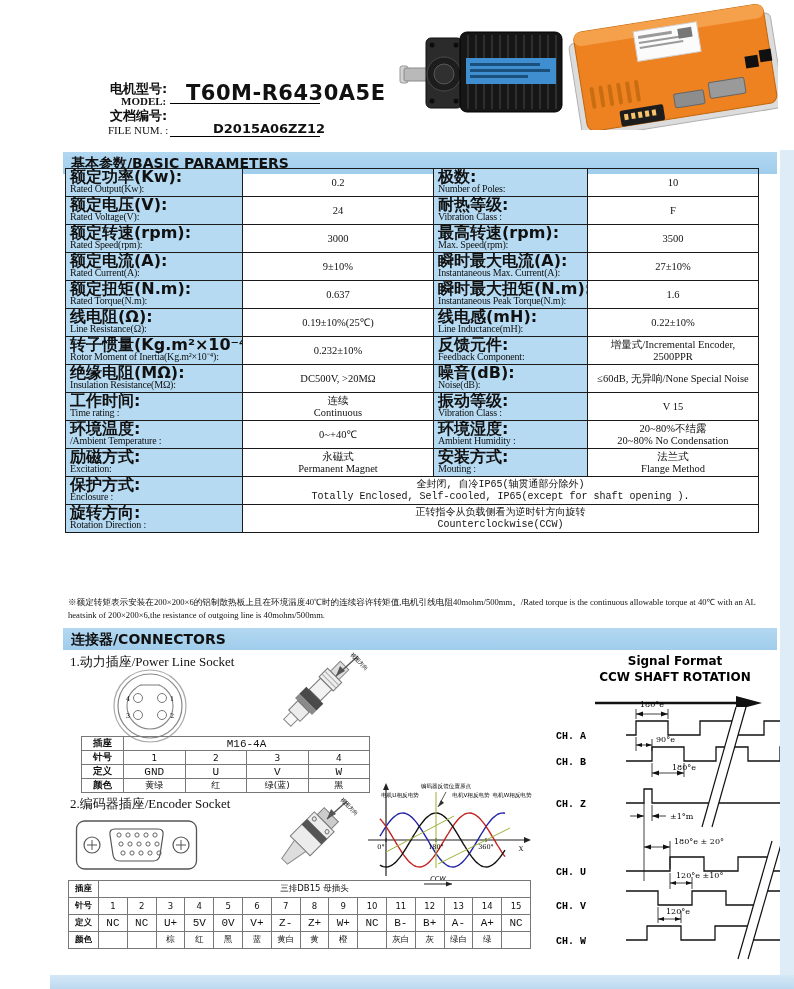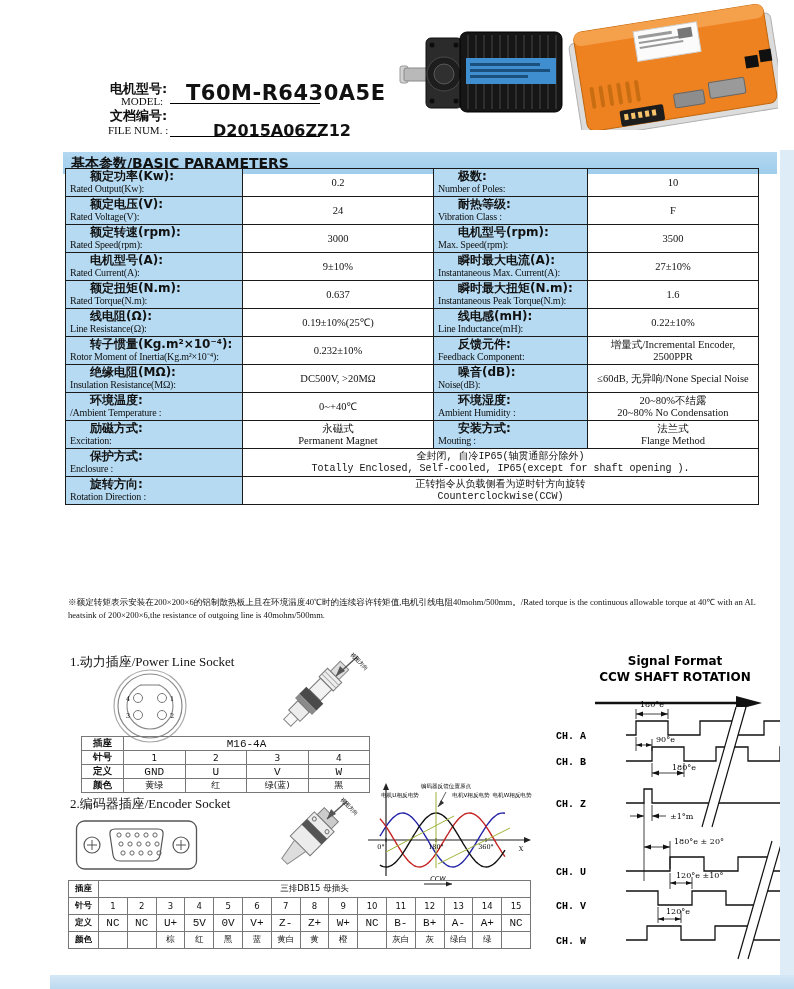"MODEL:" div.abs { font-weight: none -> bold }
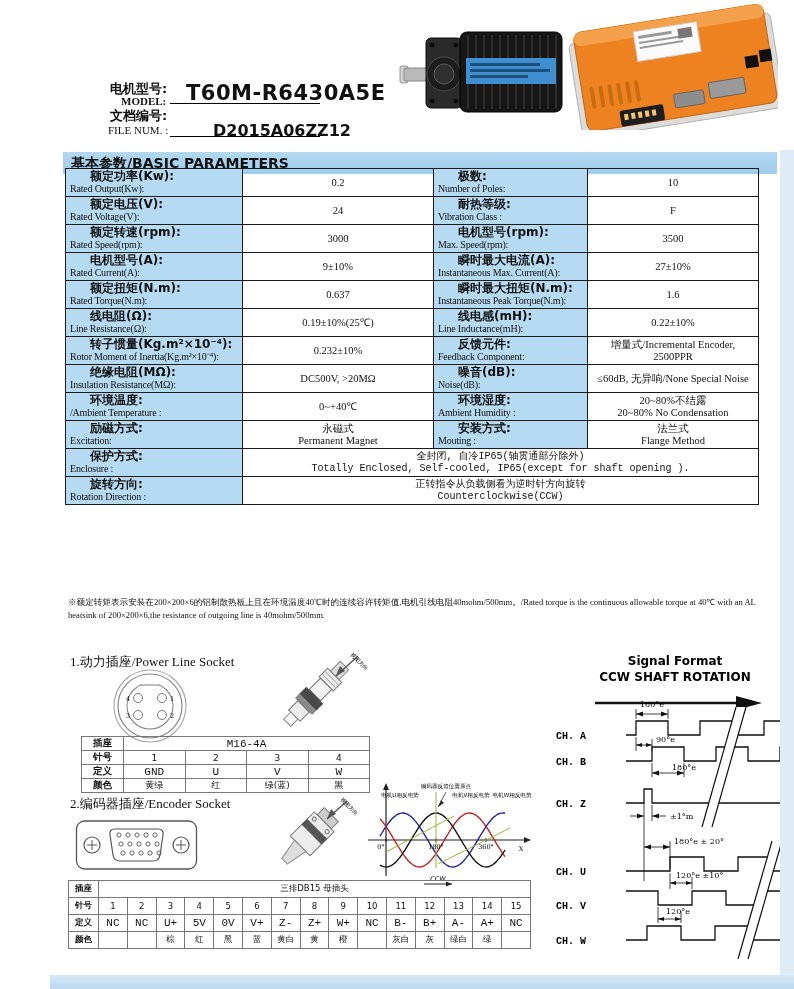"D2015A06ZZ12" .h-val2 { font-size: 16px -> 13px }
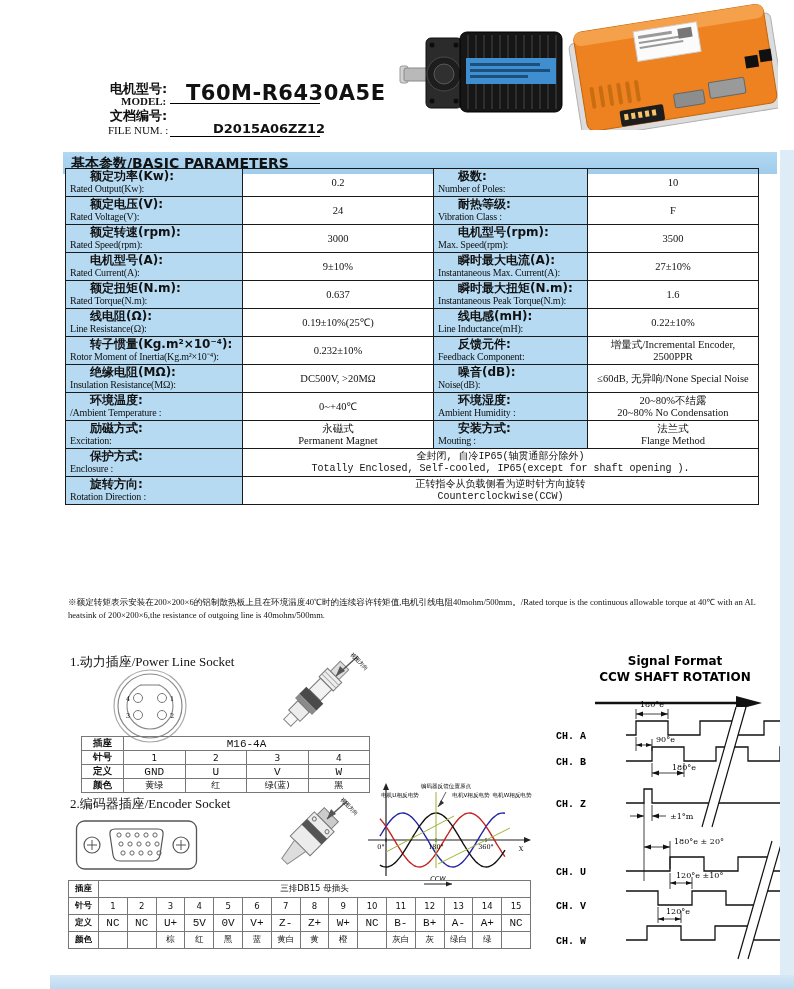"额定功率(Kw):" table.basic td.lbl .zh { font-size: 12px -> 16px; margin-left: 20px -> none }
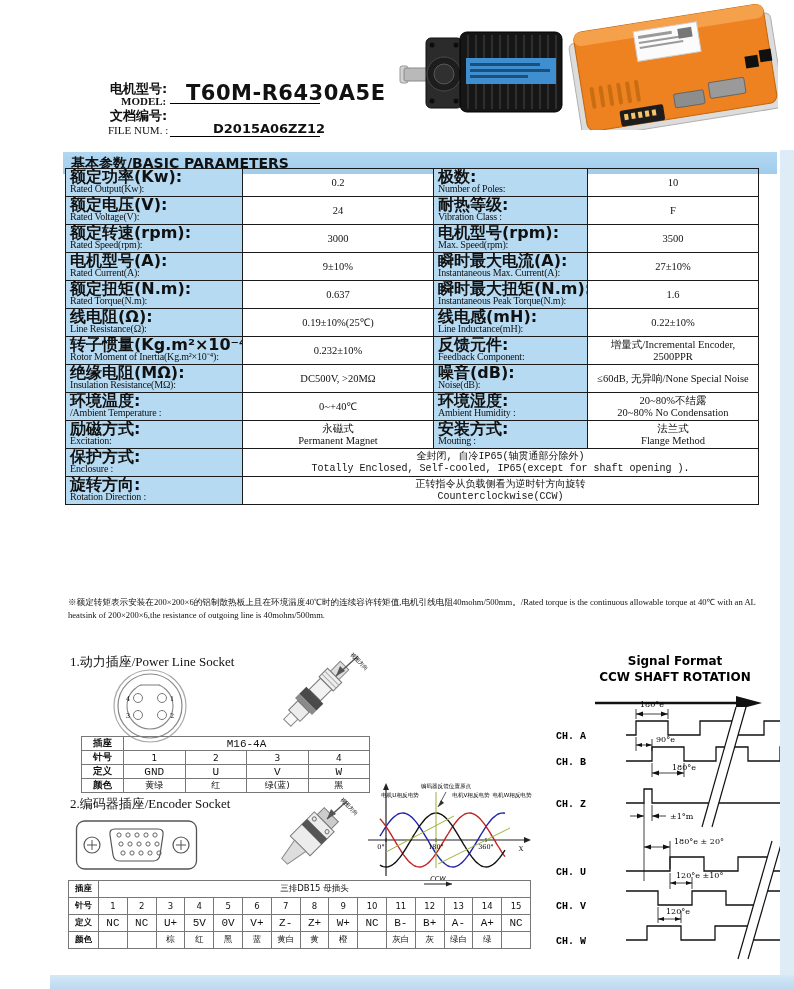"电机型号(rpm):" div.zh { text: 电机型号 -> 最高转速 }
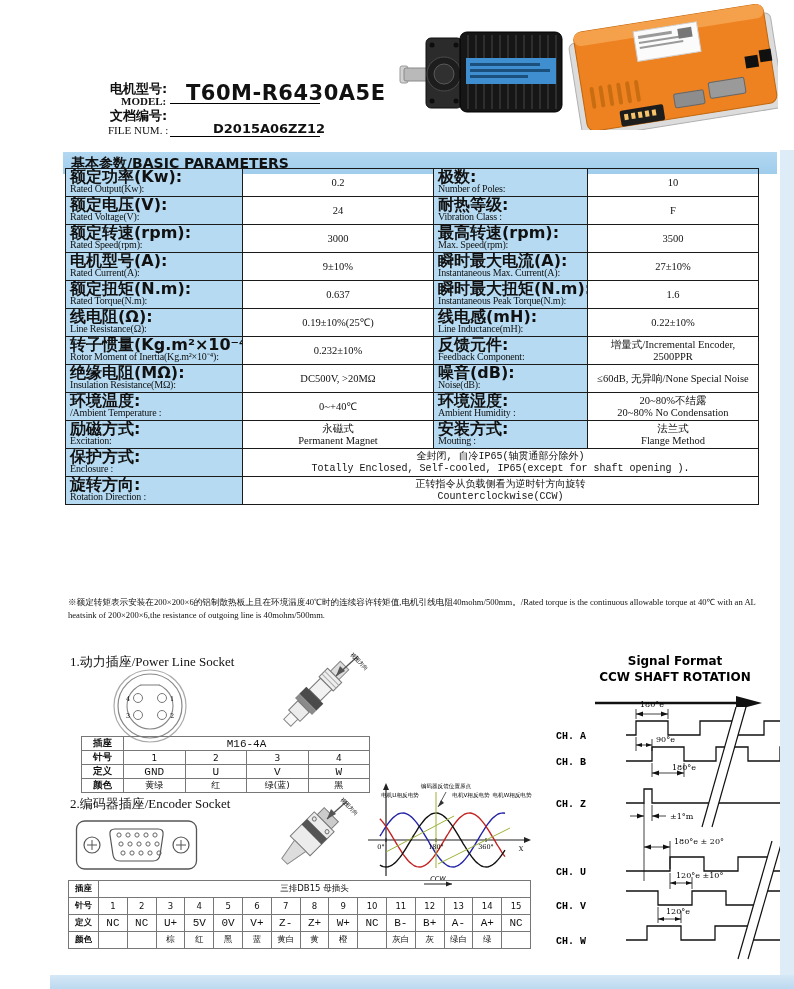"电机型号(A):" div.zh { text: 电机型号 -> 额定电流 }
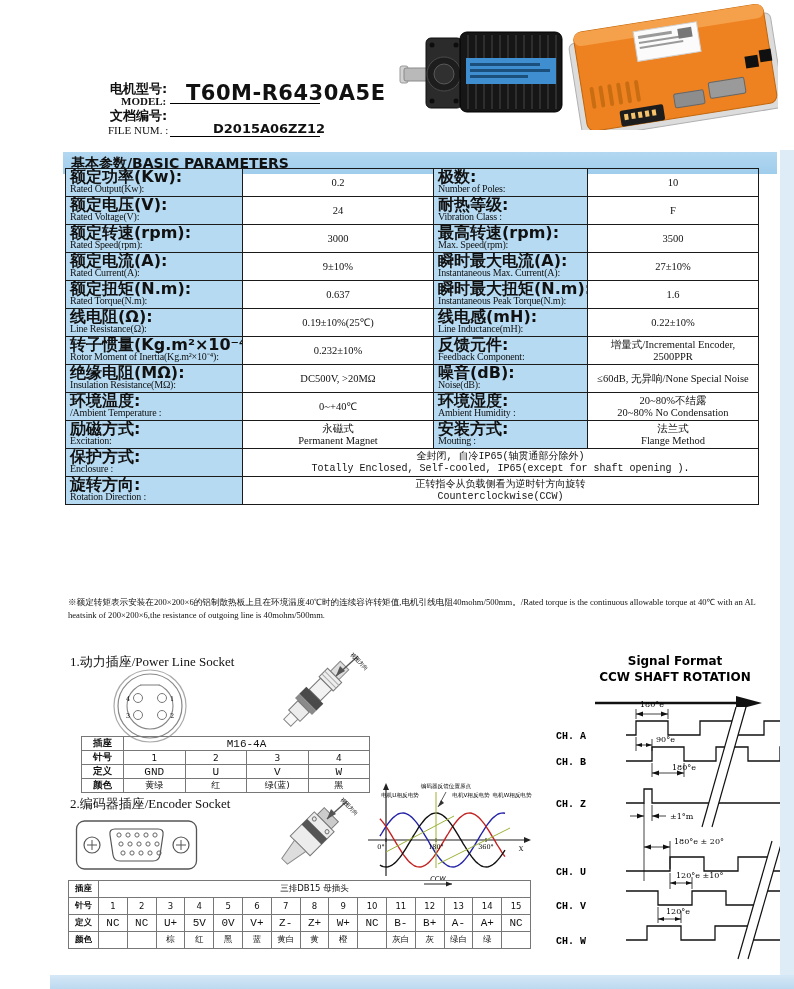"工作时间:" tr { html: none -> <tr> <td> <div>工作时间:</div> <div>Time rating :</div> </td> <td> <div>连续</div> <div>Continuous</div> </td> <td> <div>振动等级:</div> <div>Vibration Class :</div> </td> <td> <div>V 15</div> </td> </tr> }
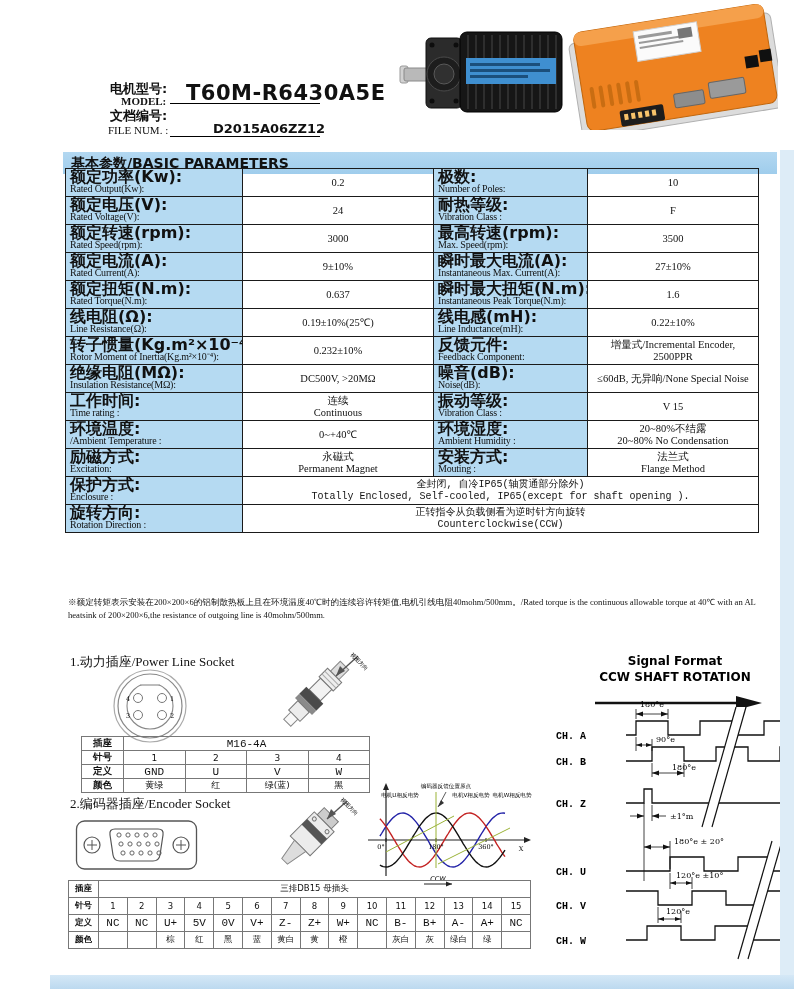"连接器/CONNECTORS" div.abs { html: none -> <div> <span>连接器/CONNECTORS</span> </div> }
